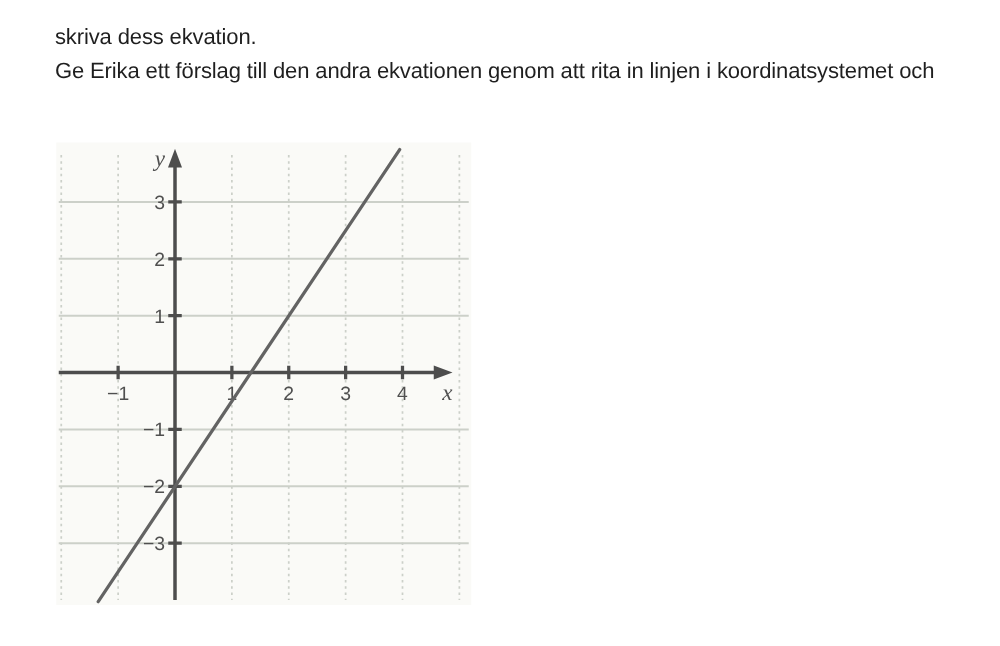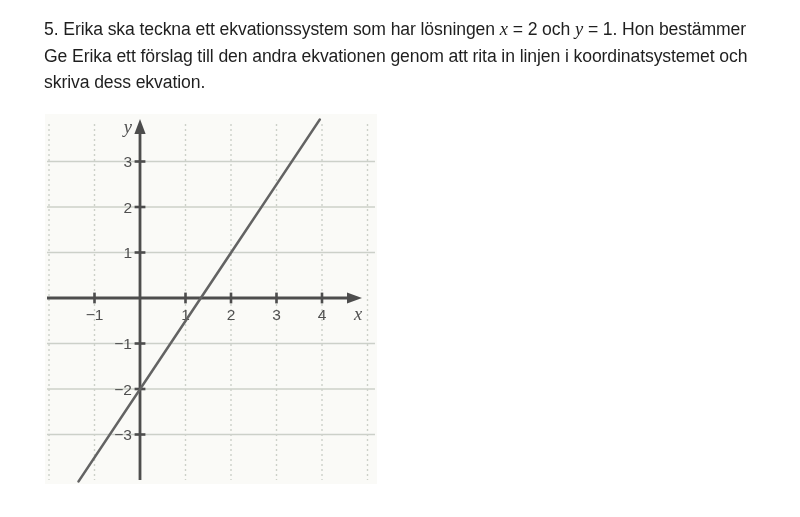"5. Erika ska teckna ett" p.tline { html: <p><span>5. Erika ska teckna ett ekvationssystem som har lösningen </span><span>x</span><span> = 2 och </span><span>y</span><span> = 1. Hon bestämmer</span></p> -> none }
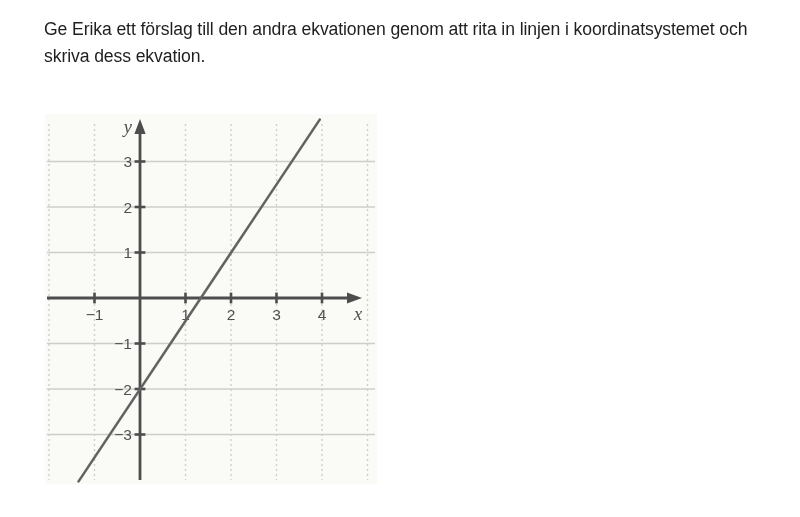"Ge Erika ett förslag till" p.tline { order: before "skriva dess ekvation." -> after "skriva dess ekvation." }
